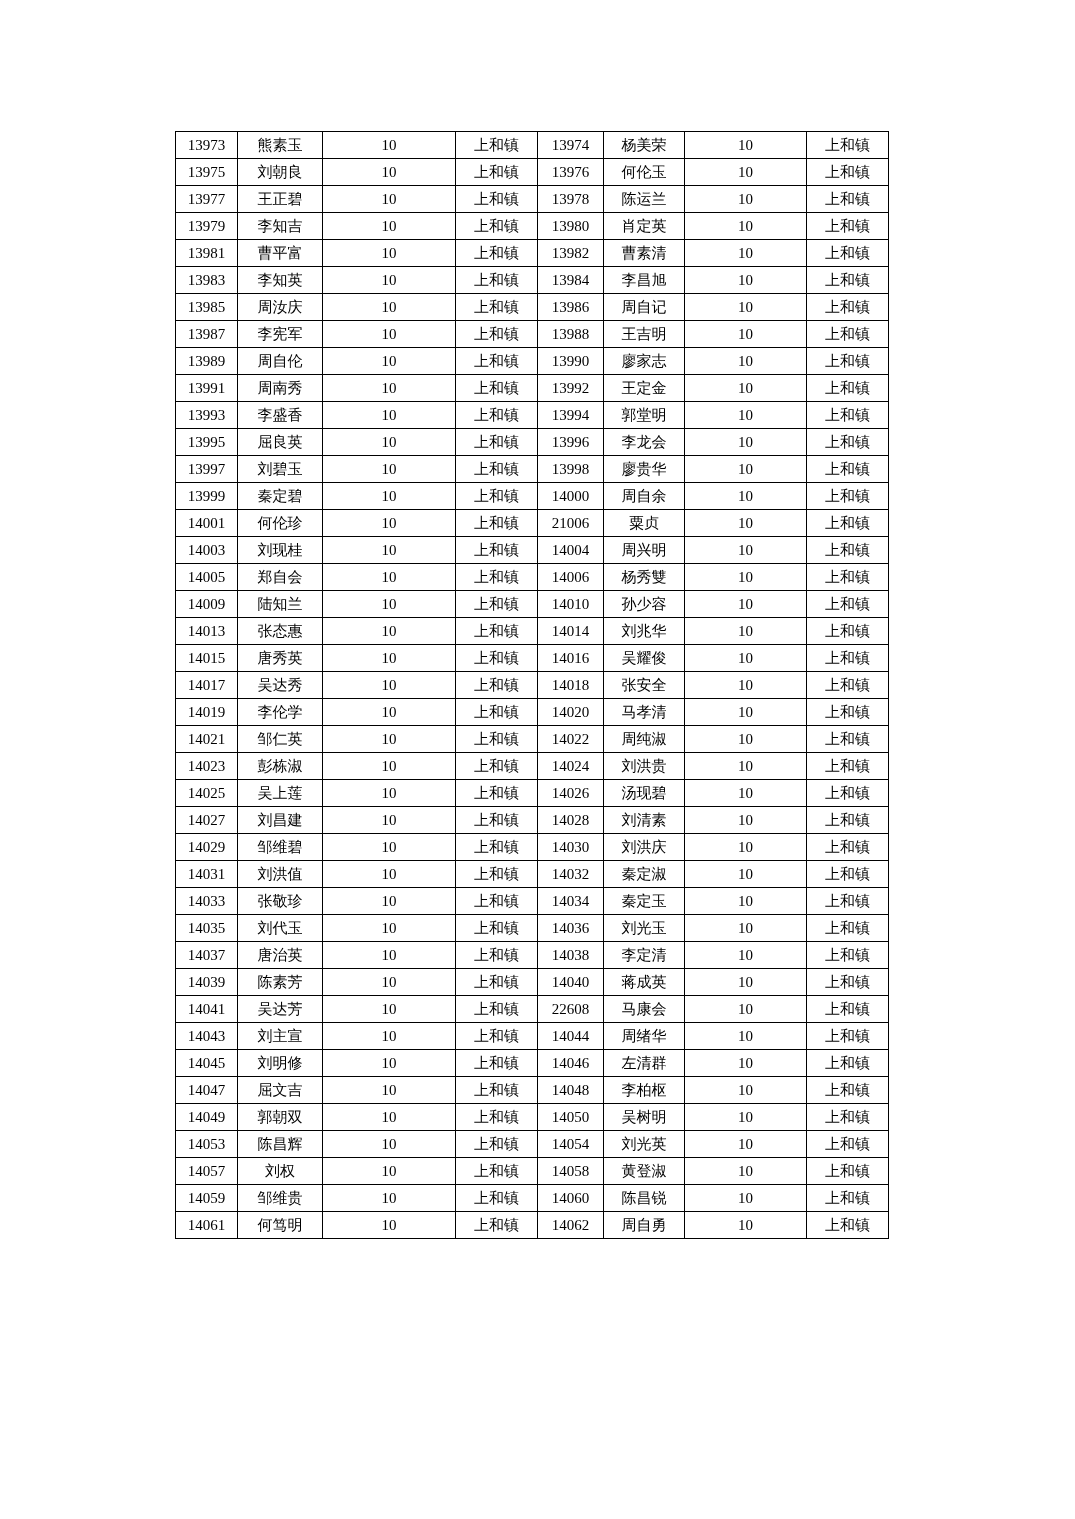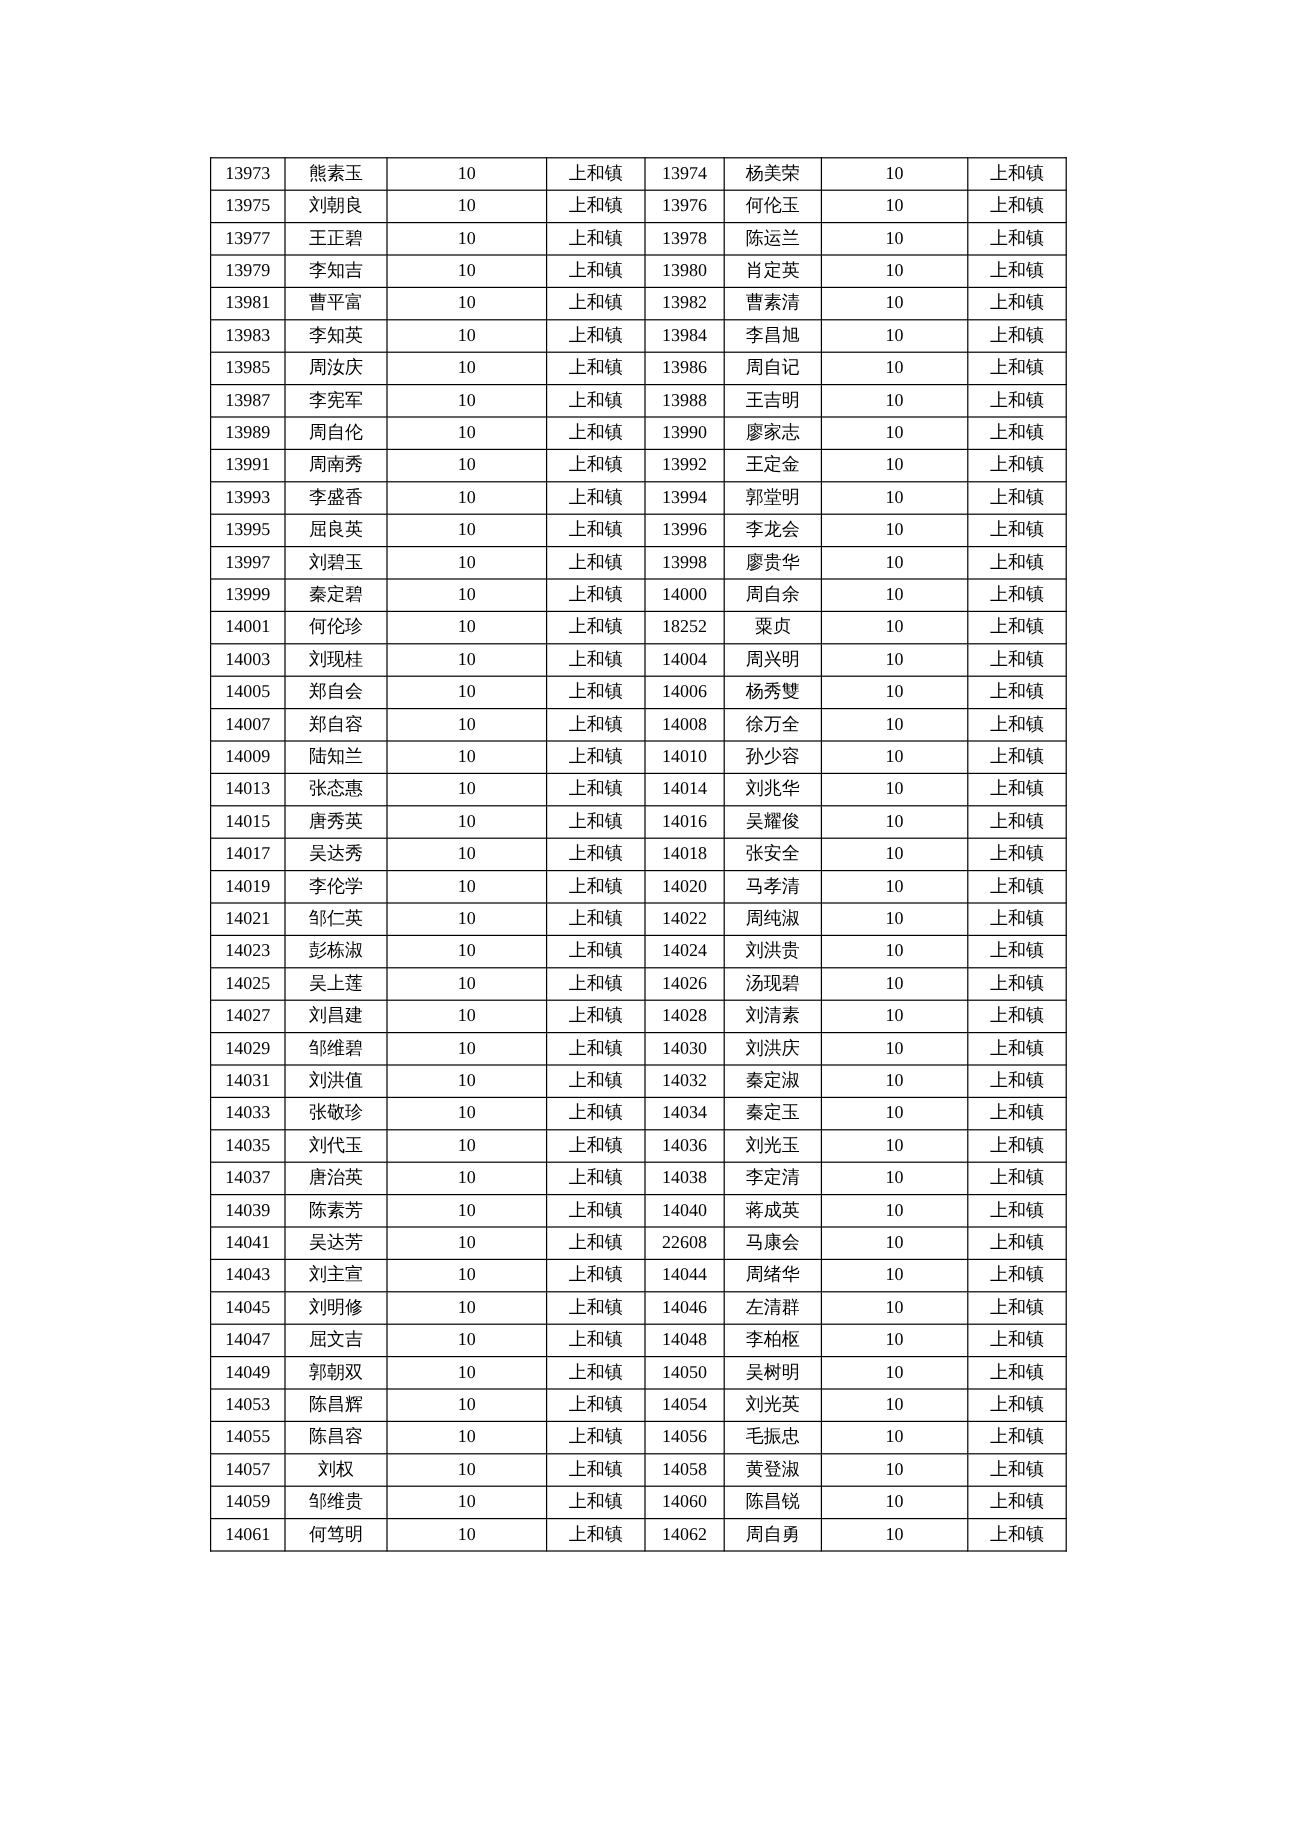"18252" td { text: 18252 -> 21006 }
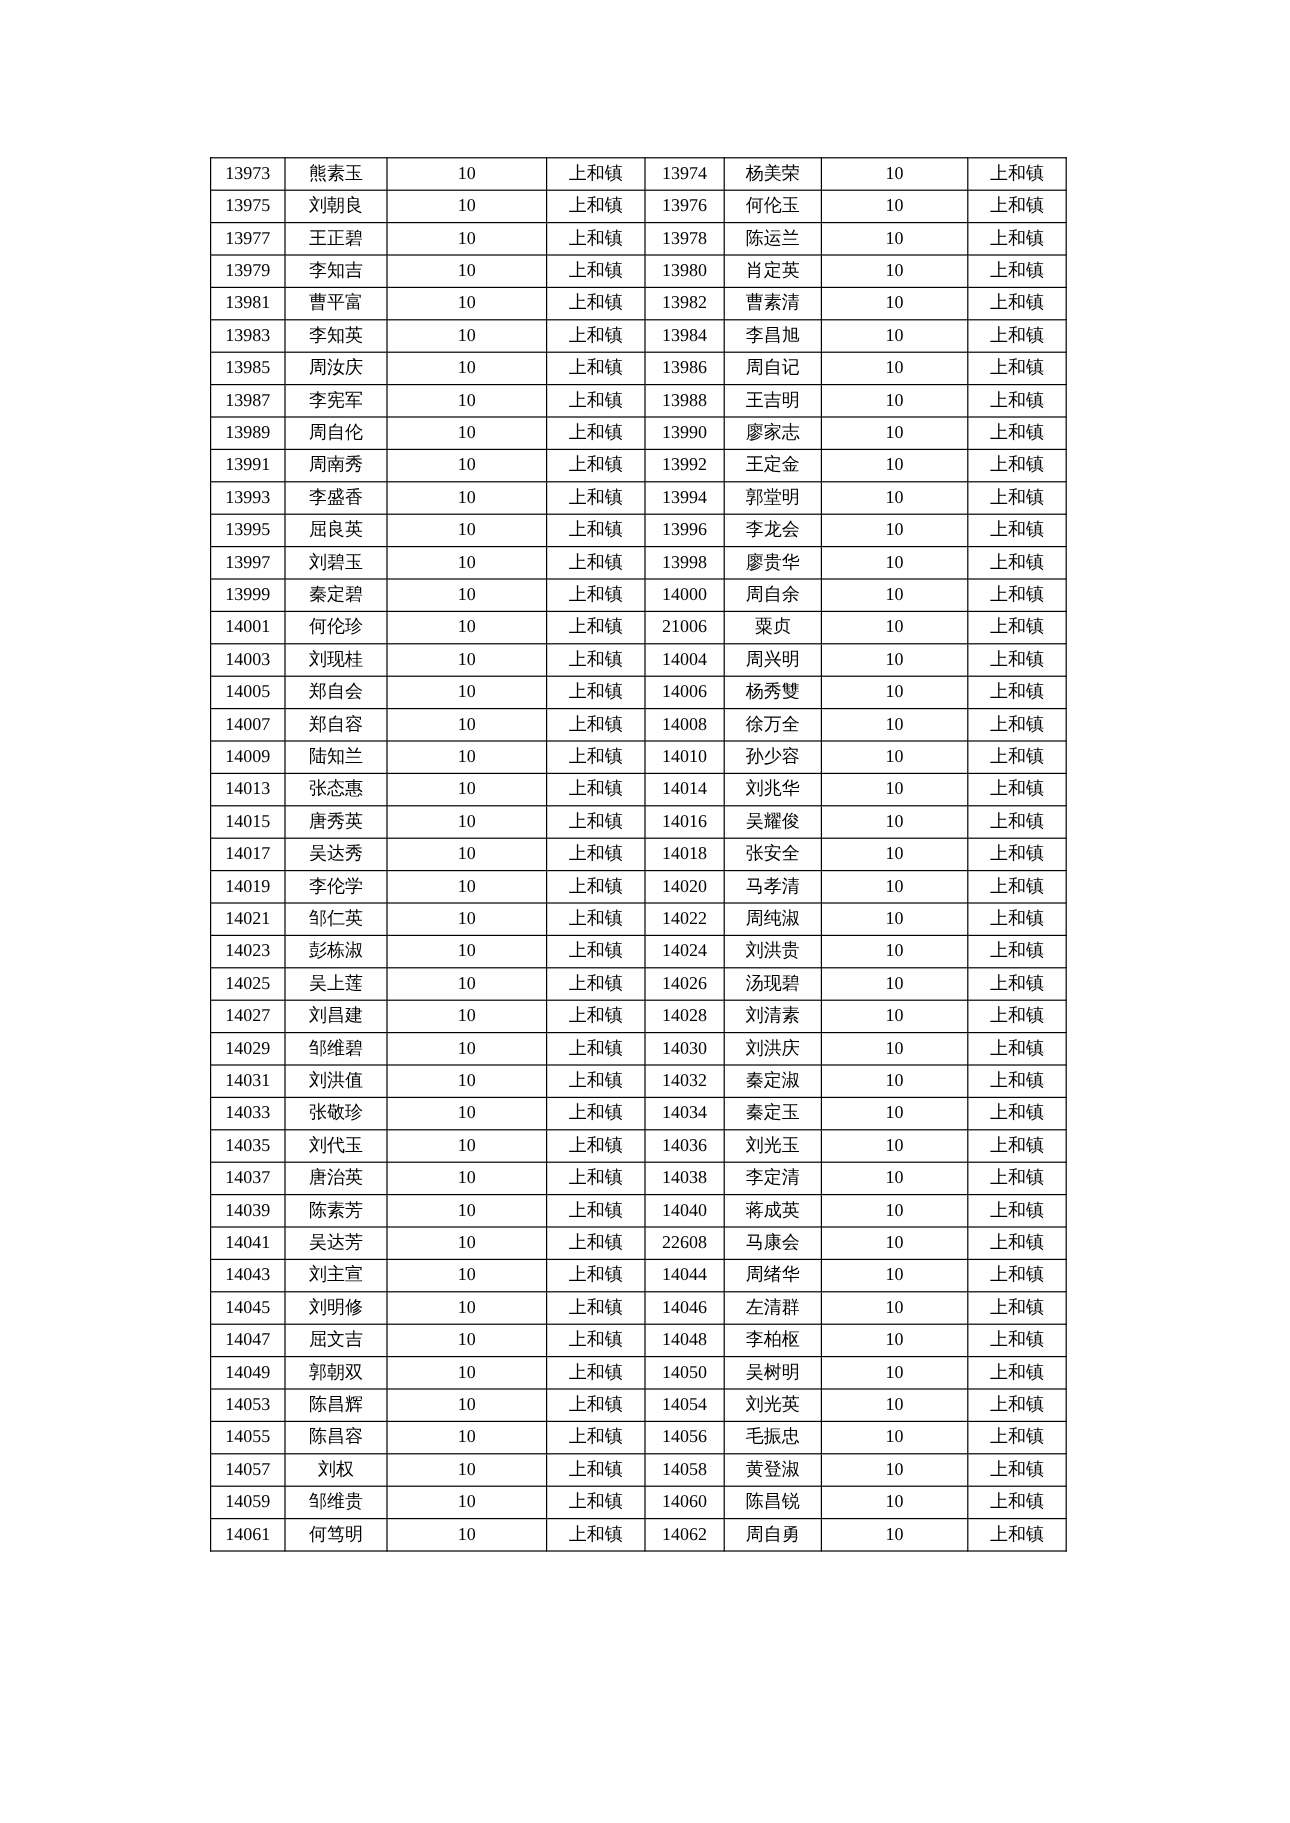"14007" tr { html: <tr> <td>14007</td> <td>郑自容</td> <td>10</td> <td>上和镇</td> <td>14008</td> <td>徐万全</td> <td>10</td> <td>上和镇</td> </tr> -> none }
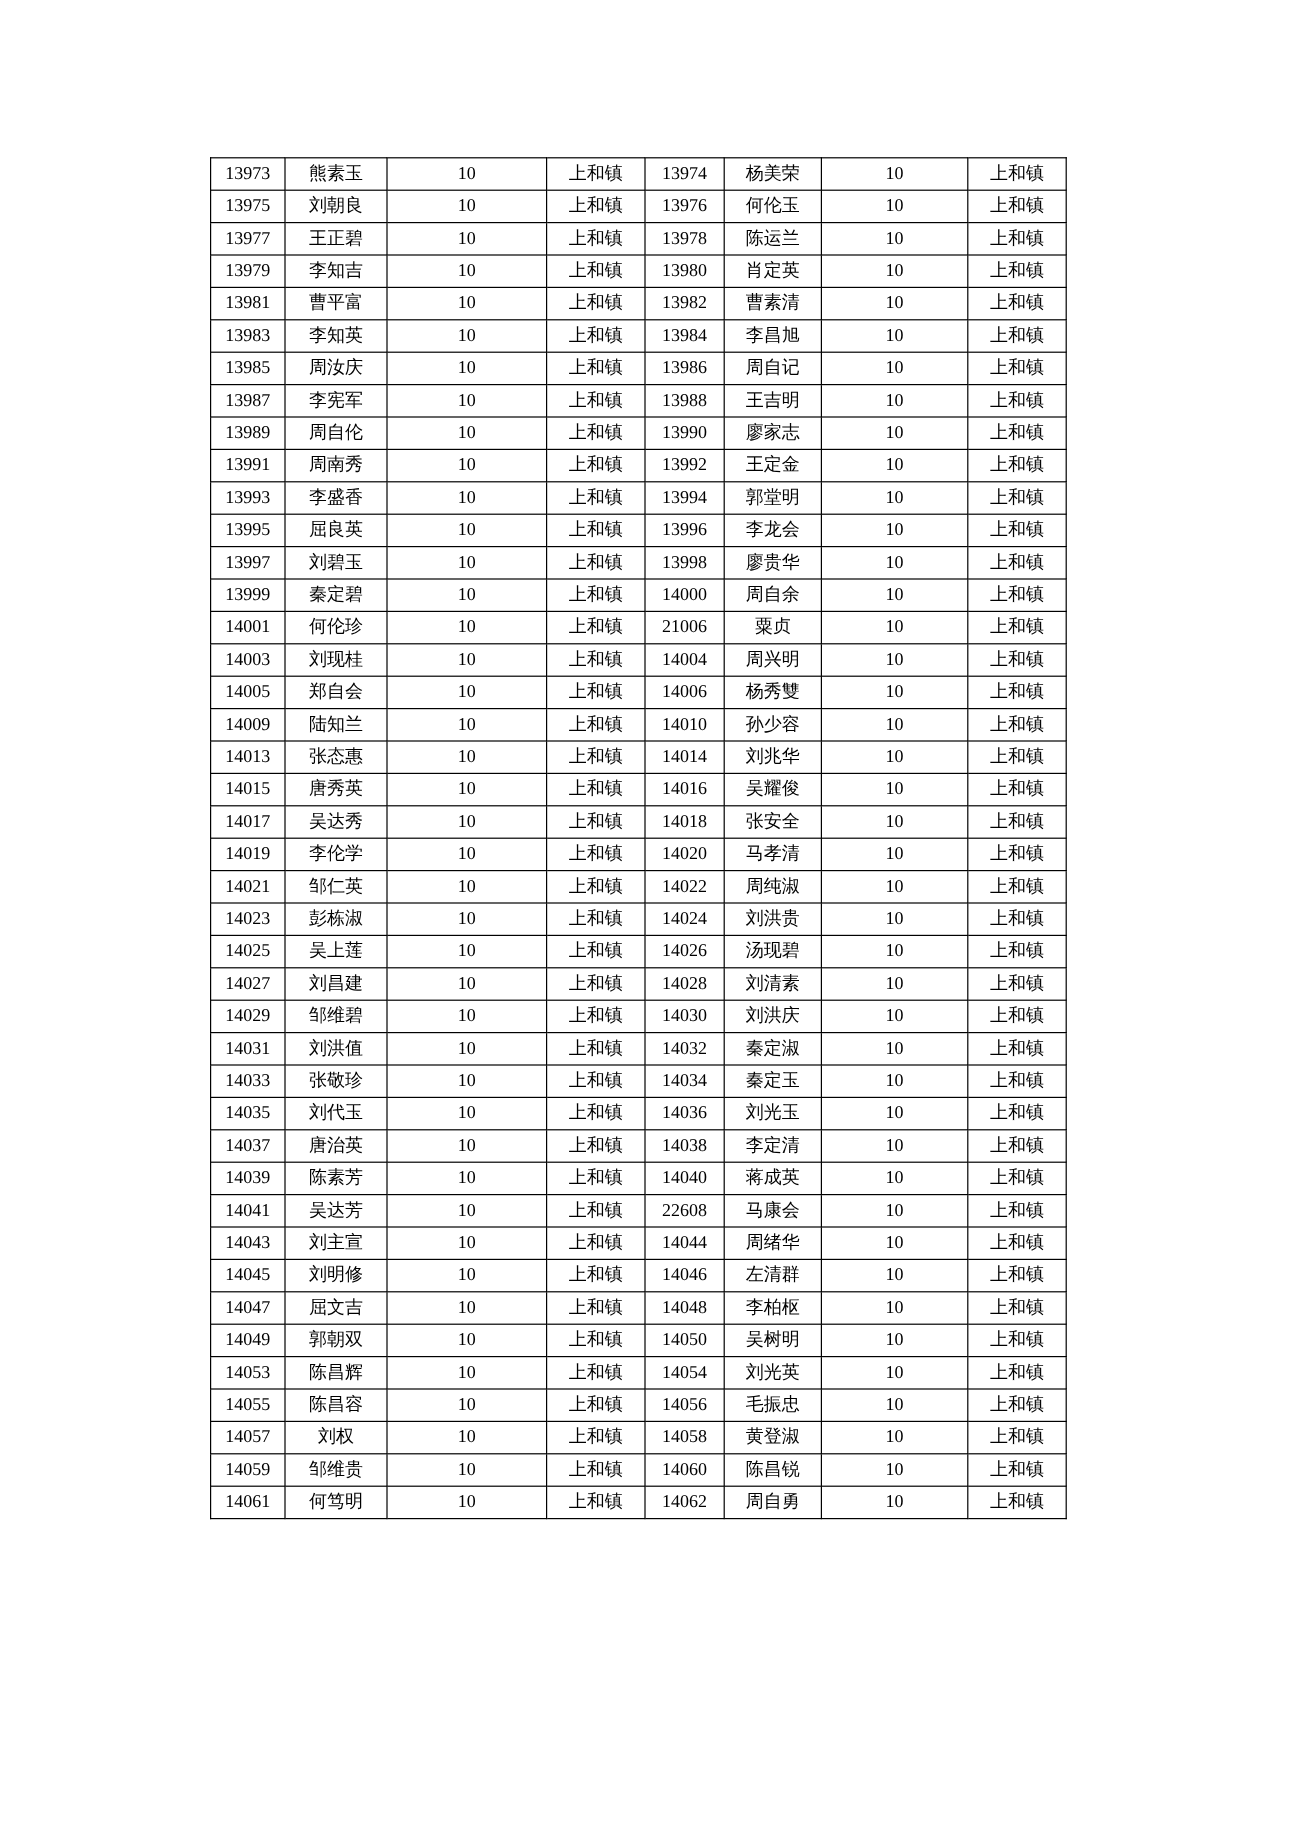"14055" tr { html: <tr> <td>14055</td> <td>陈昌容</td> <td>10</td> <td>上和镇</td> <td>14056</td> <td>毛振忠</td> <td>10</td> <td>上和镇</td> </tr> -> none }
